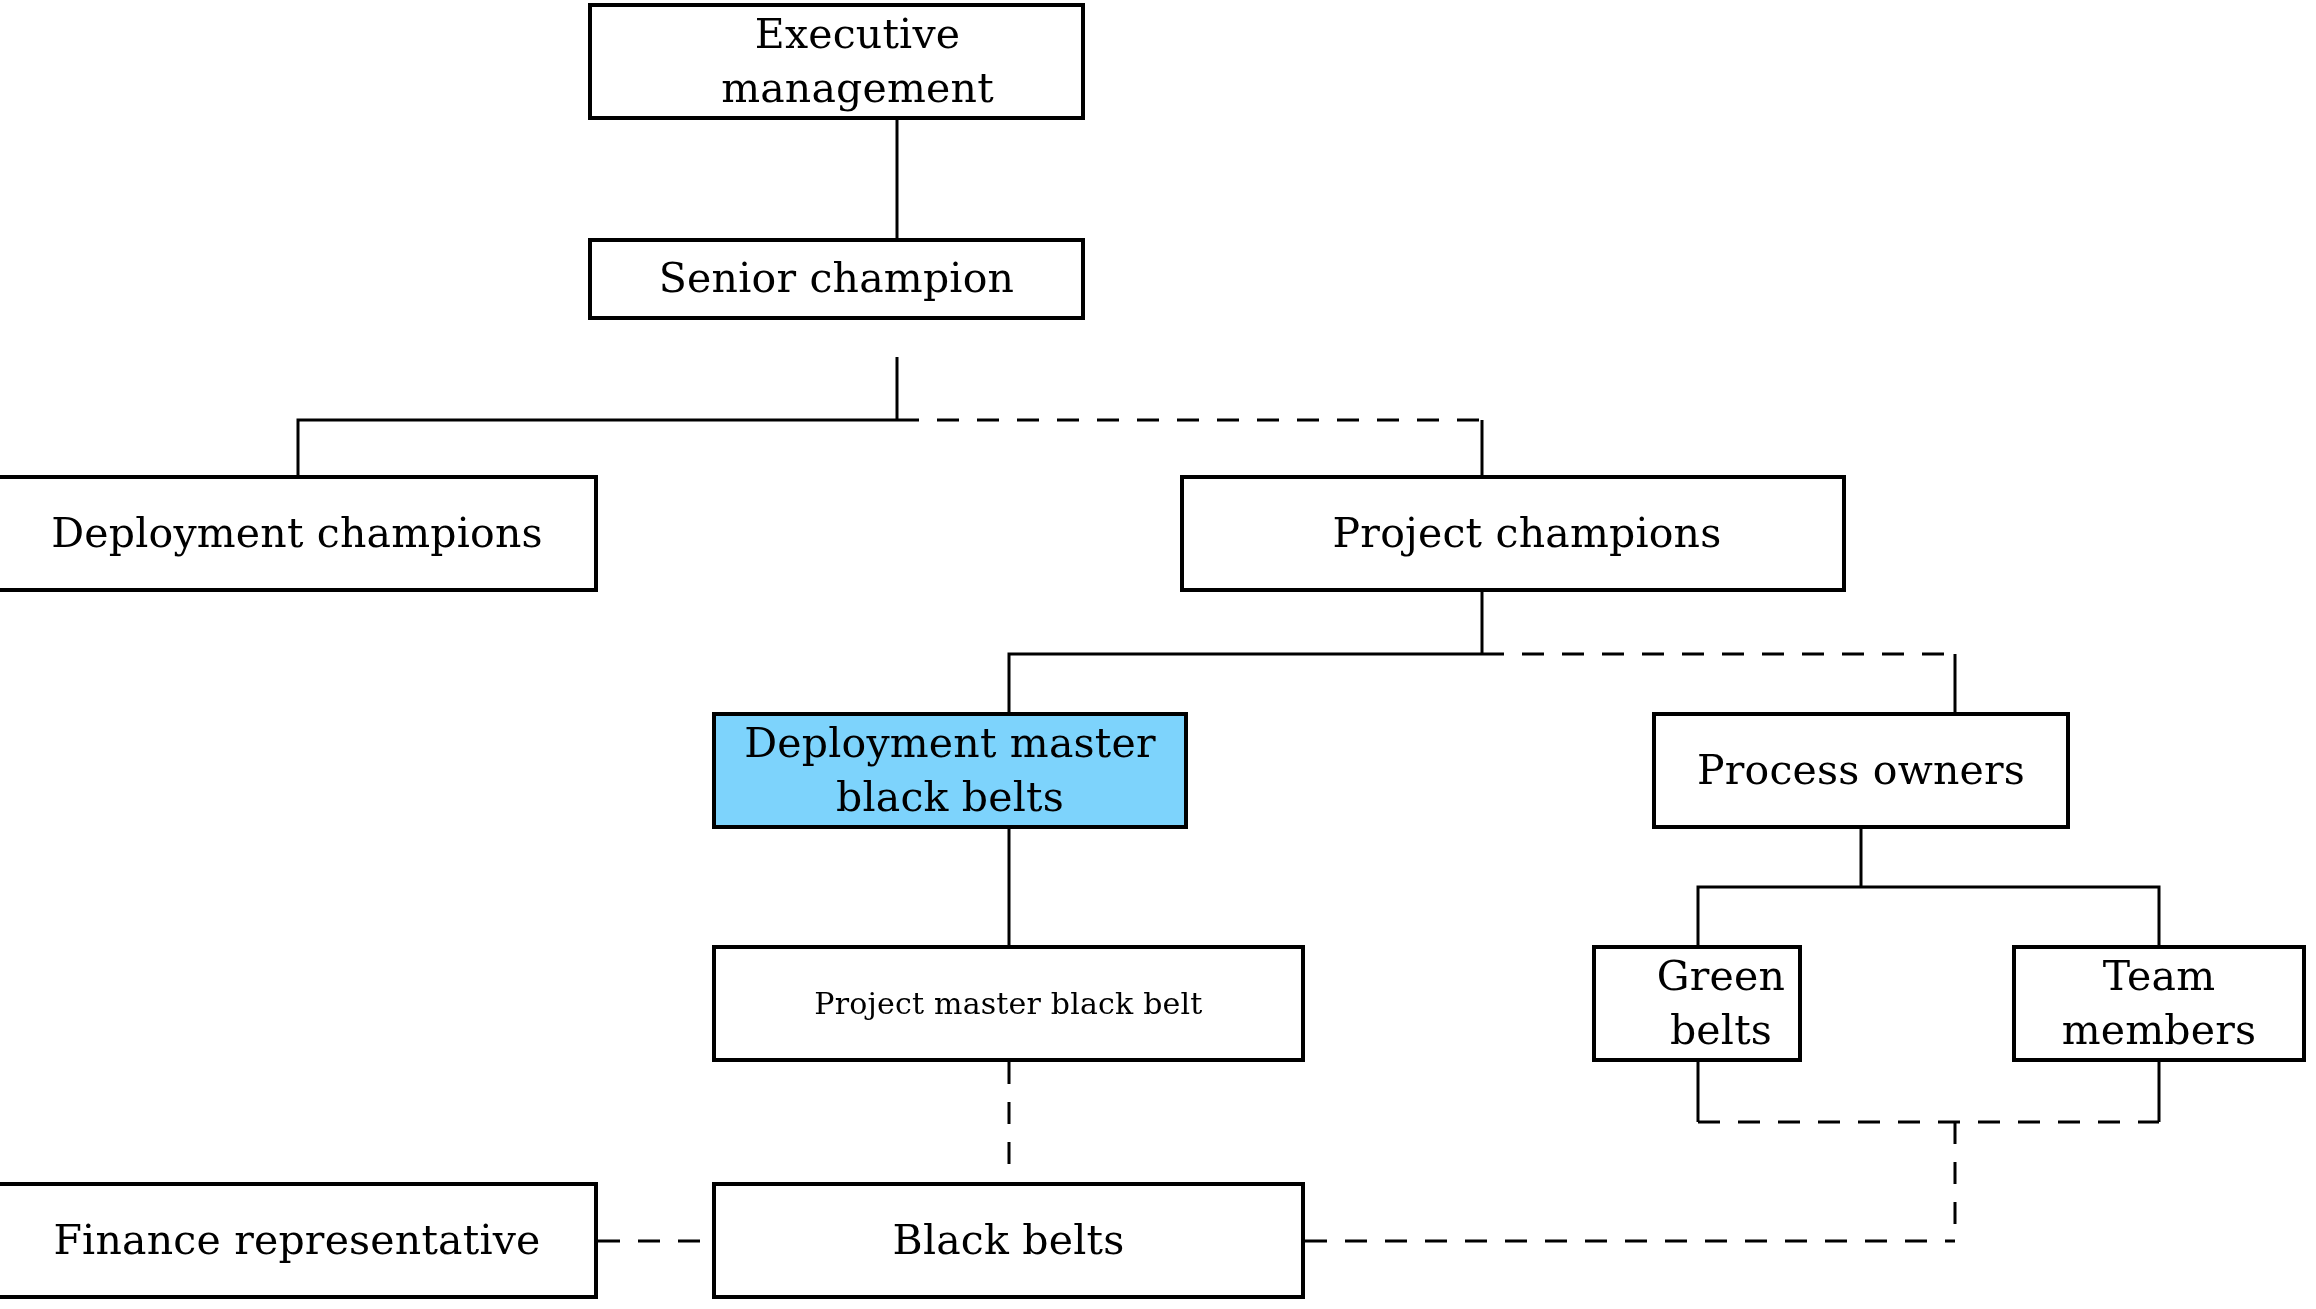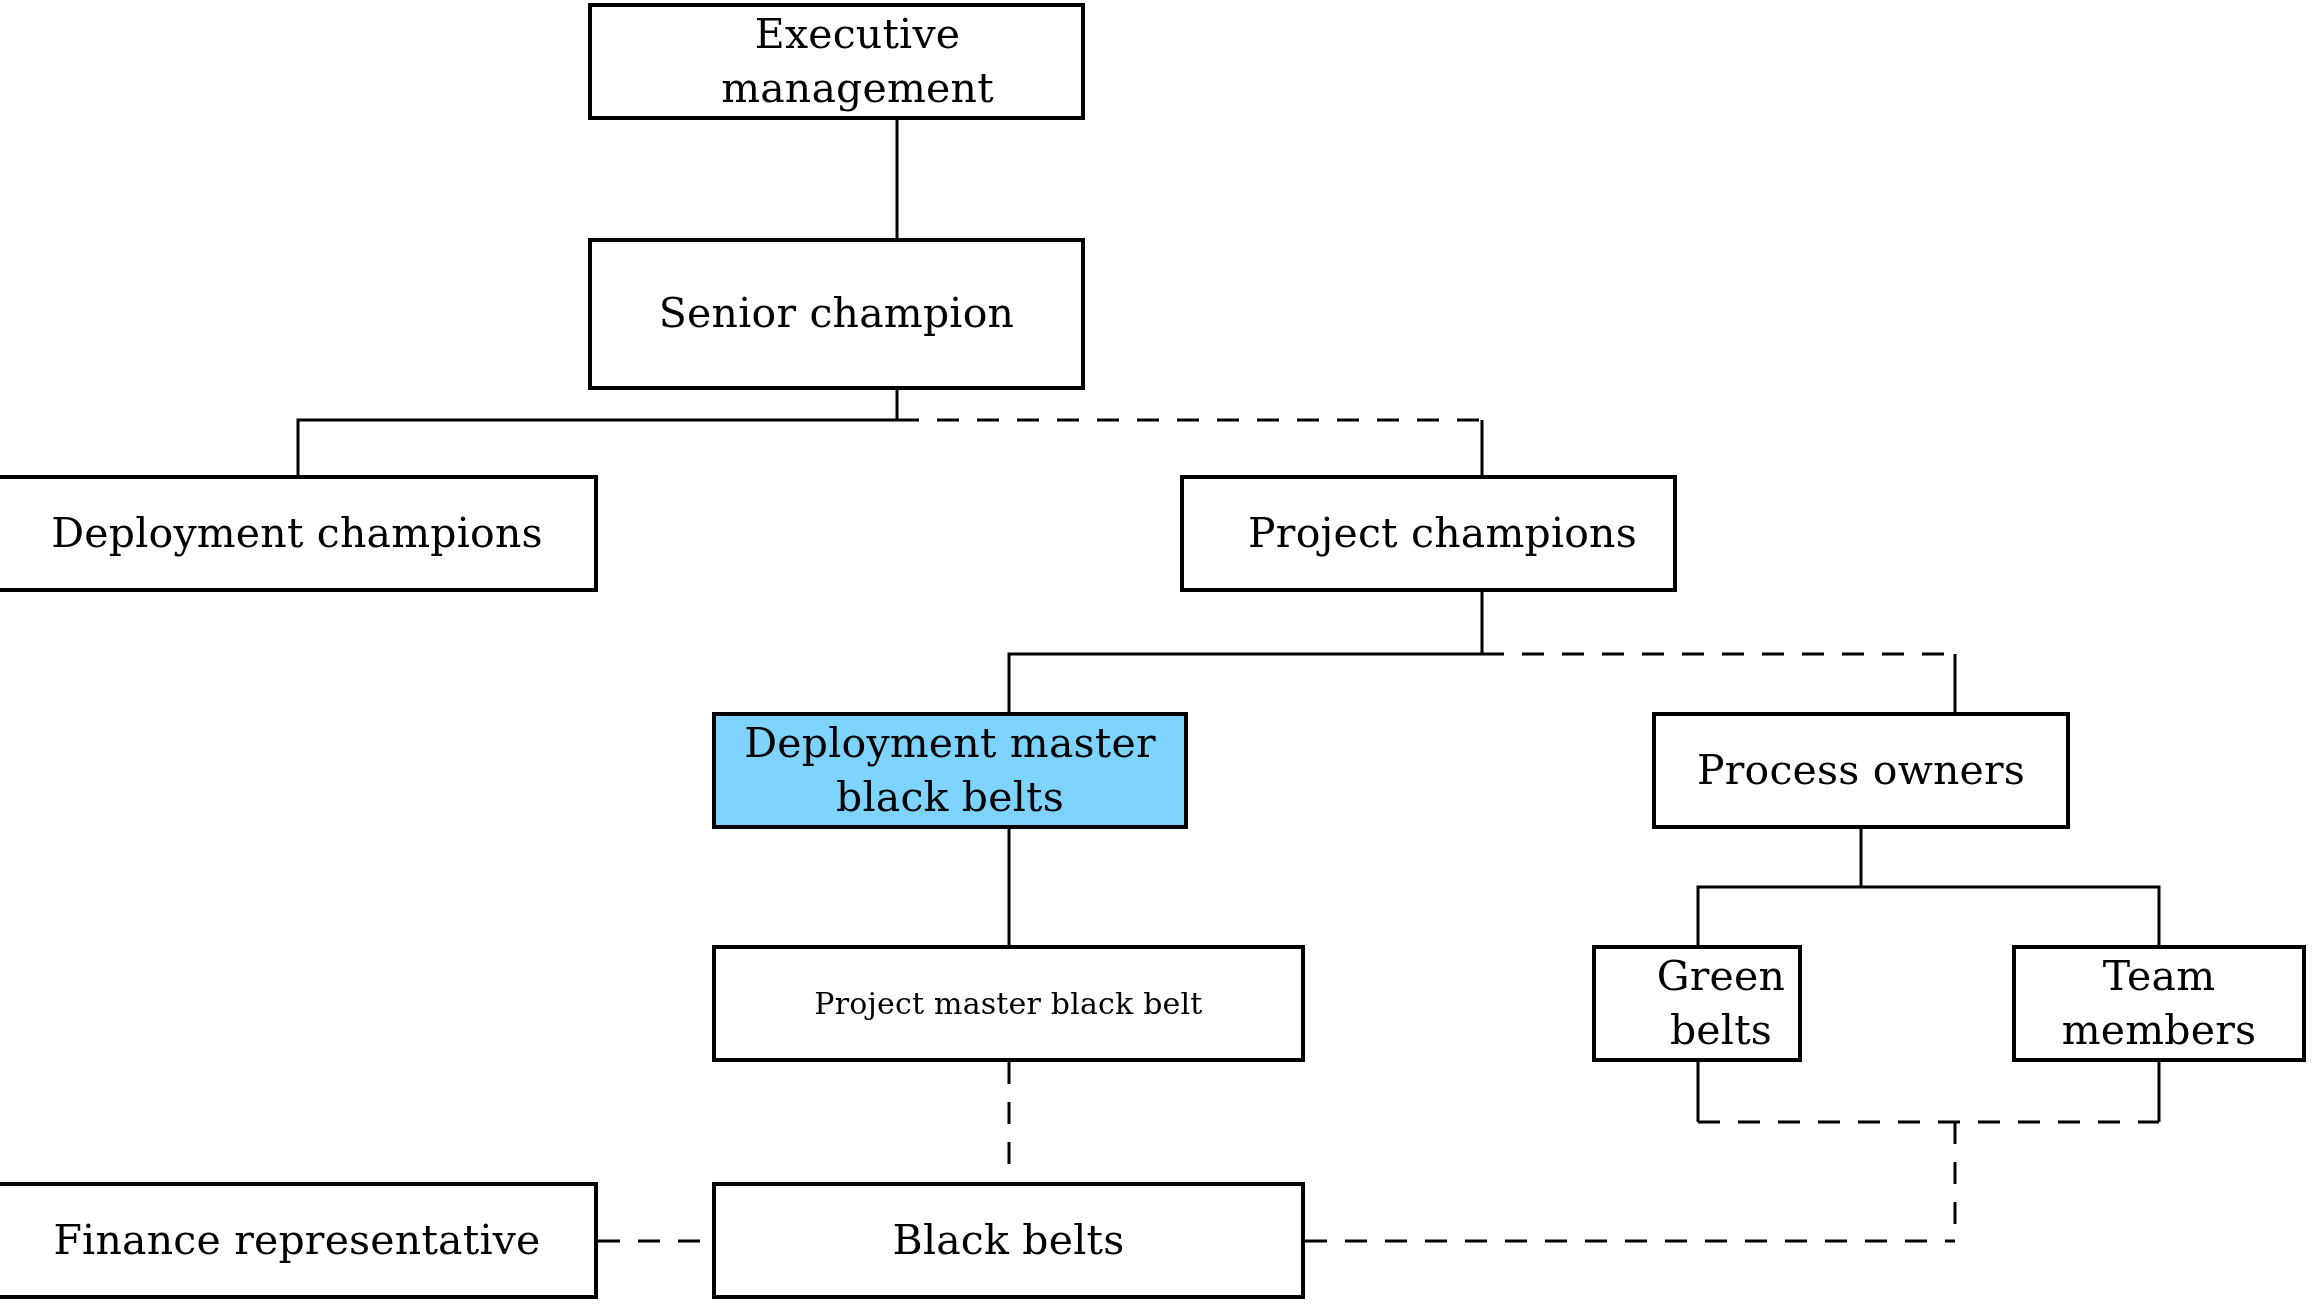"Senior champion" div.node-box { height: 152px -> 82px }
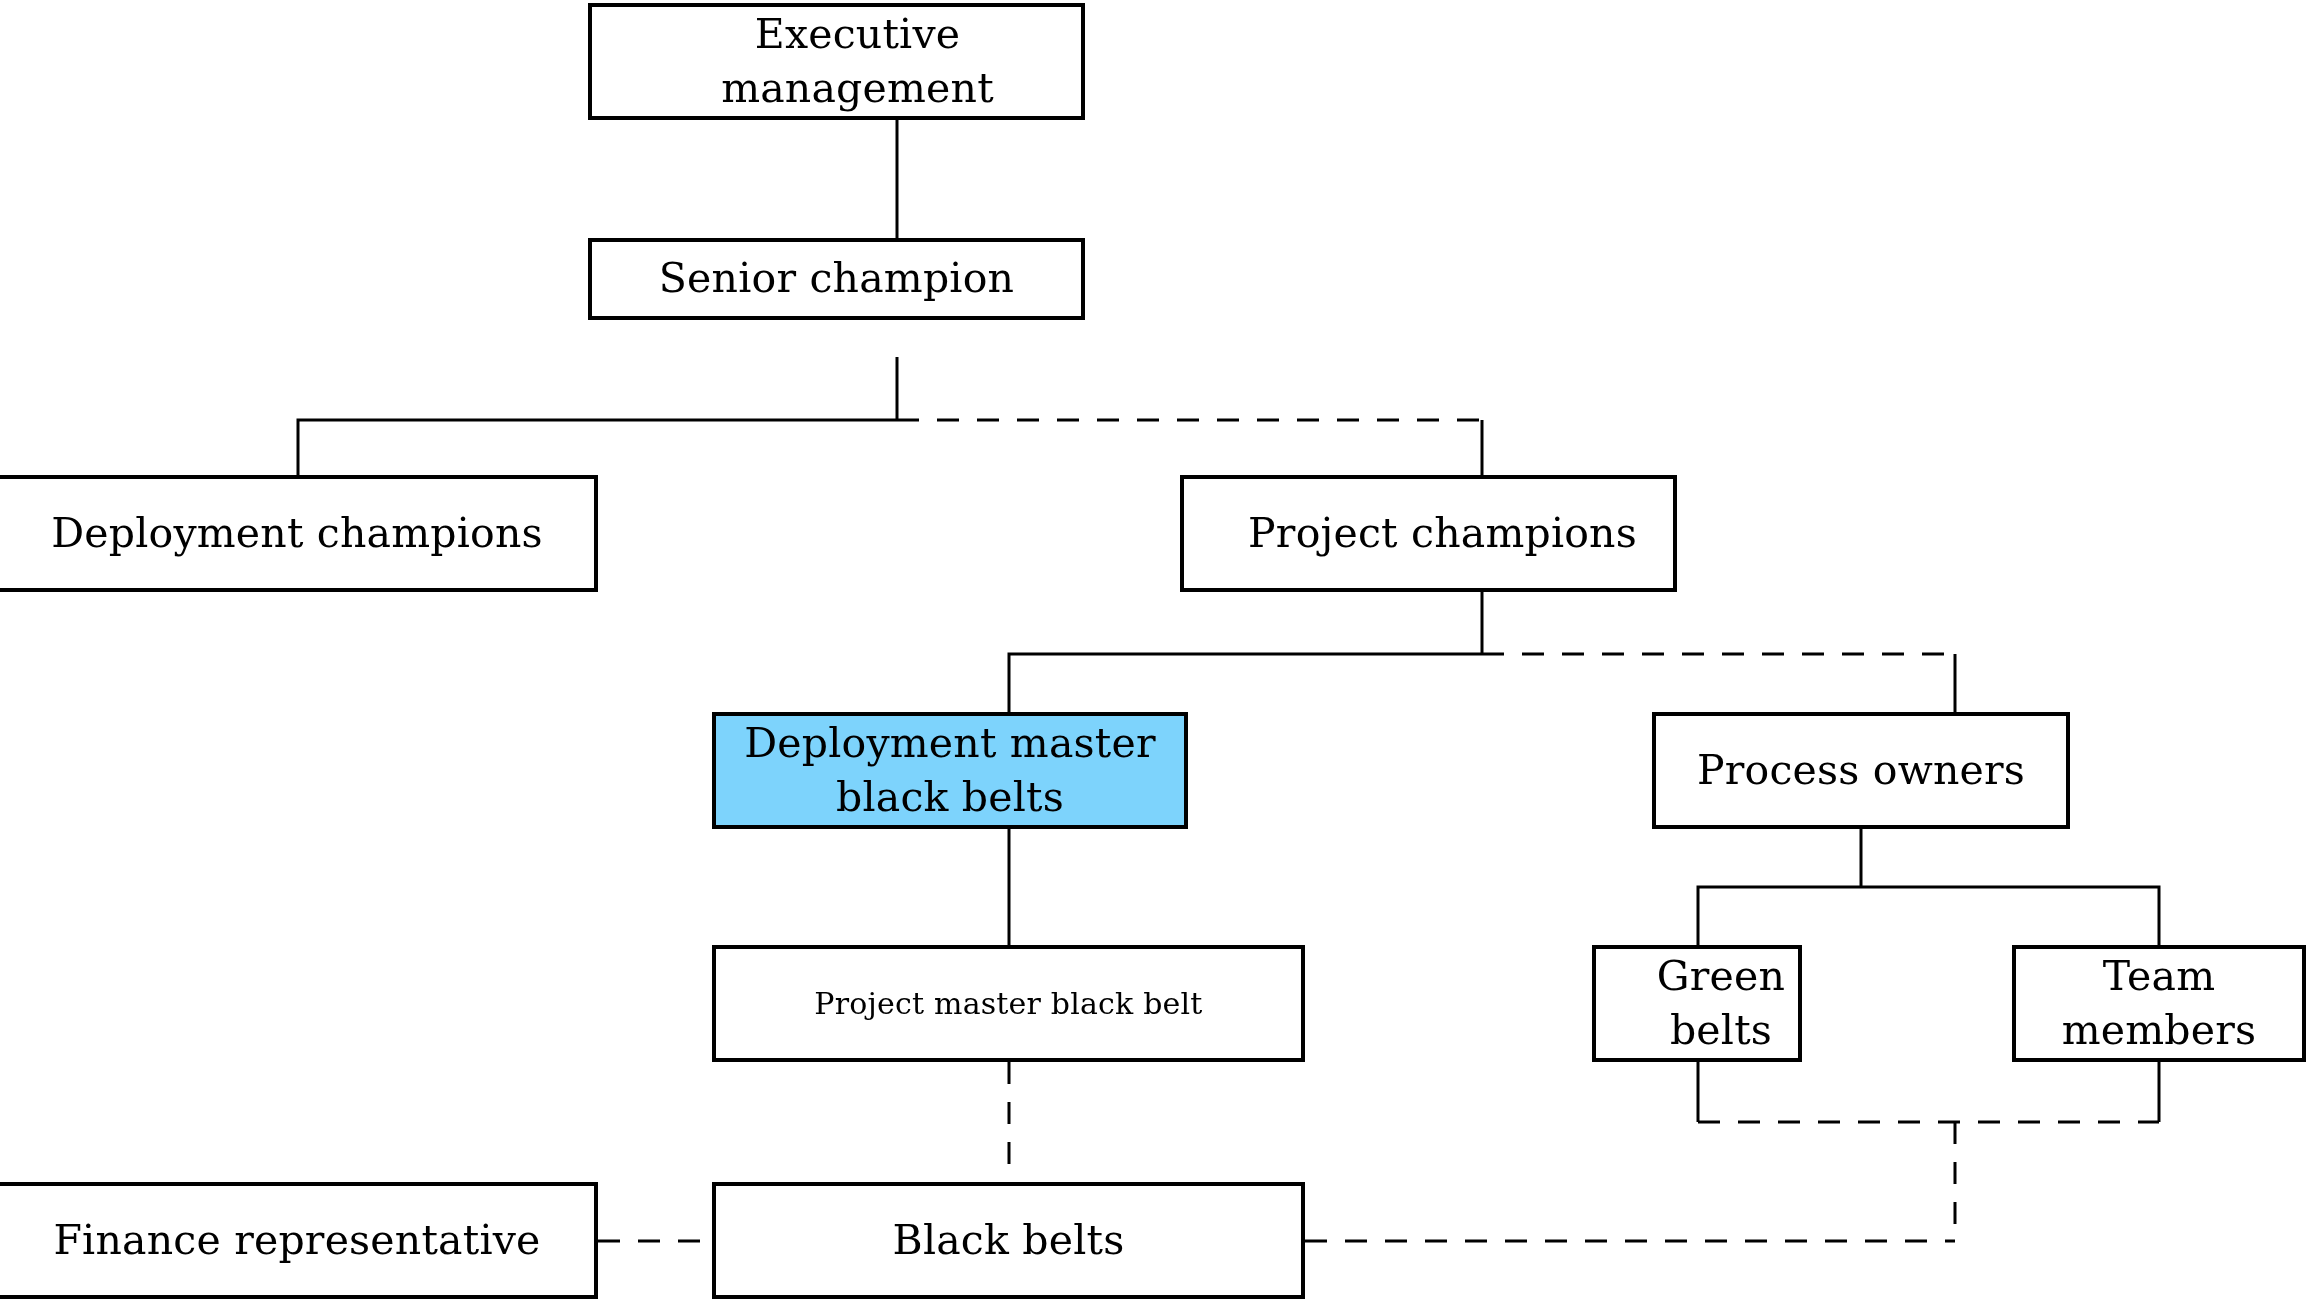"Project champions" div.node-box { width: 497px -> 666px }
